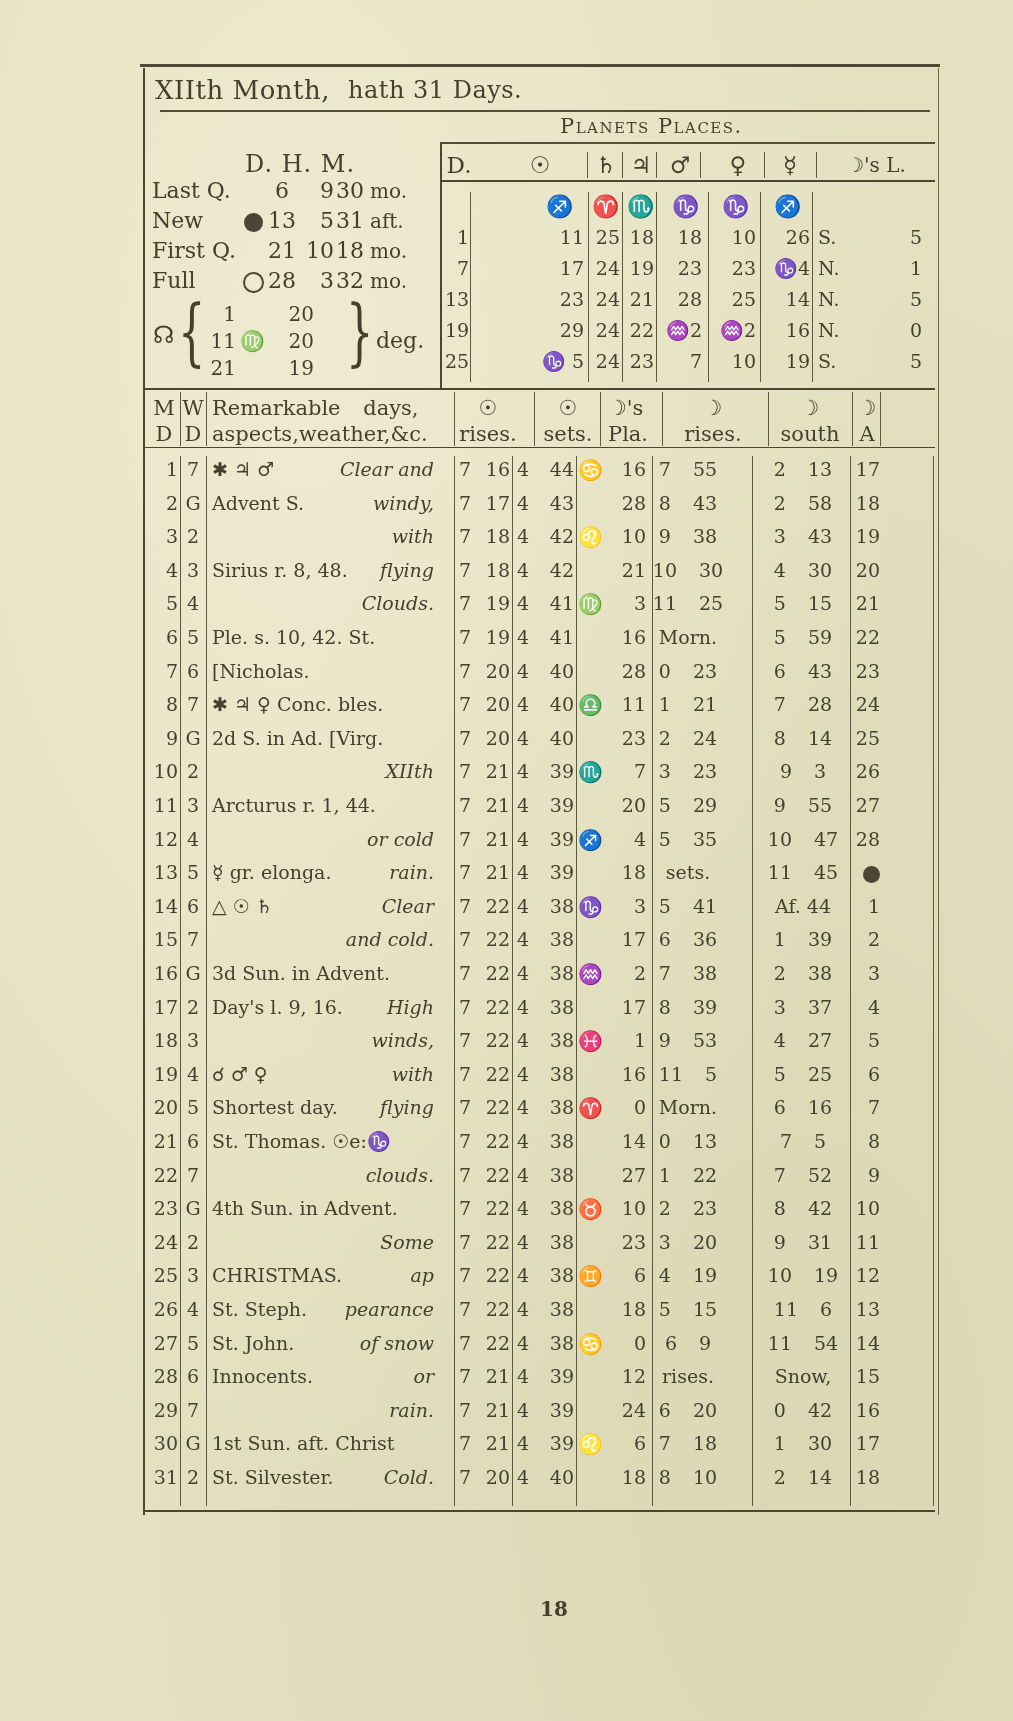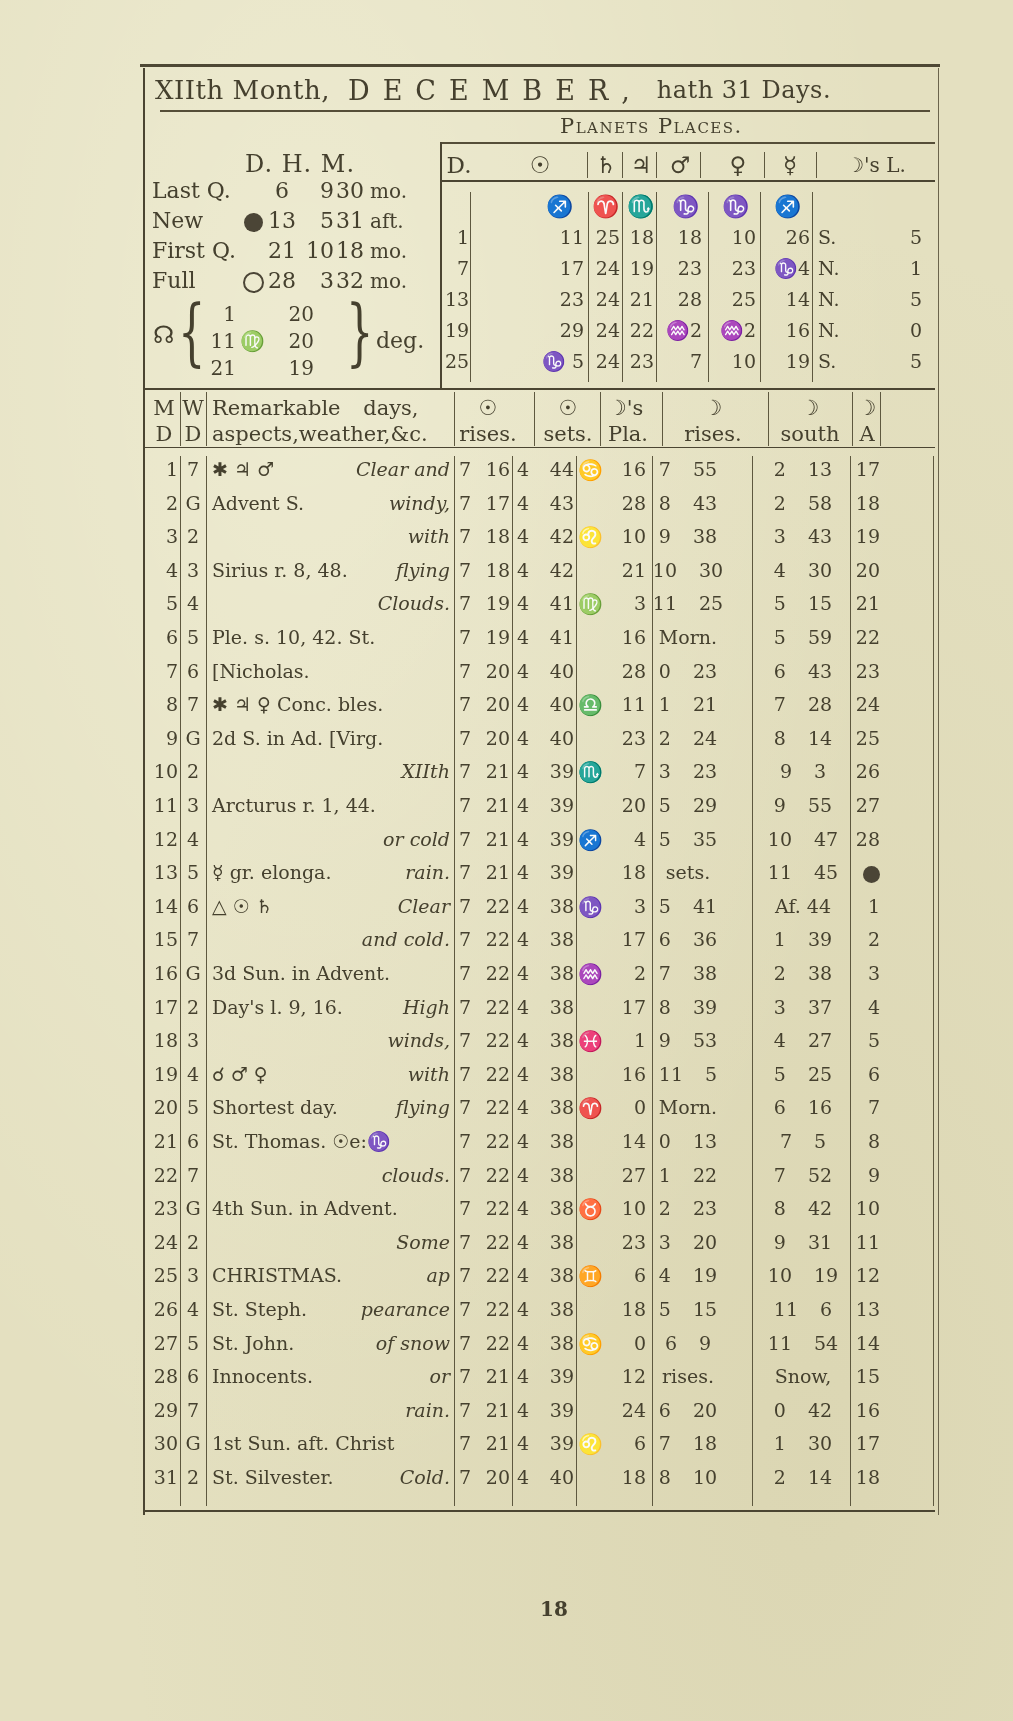"DECEMBER," span.t2 { html: <span>DECEMBER,</span> -> none }
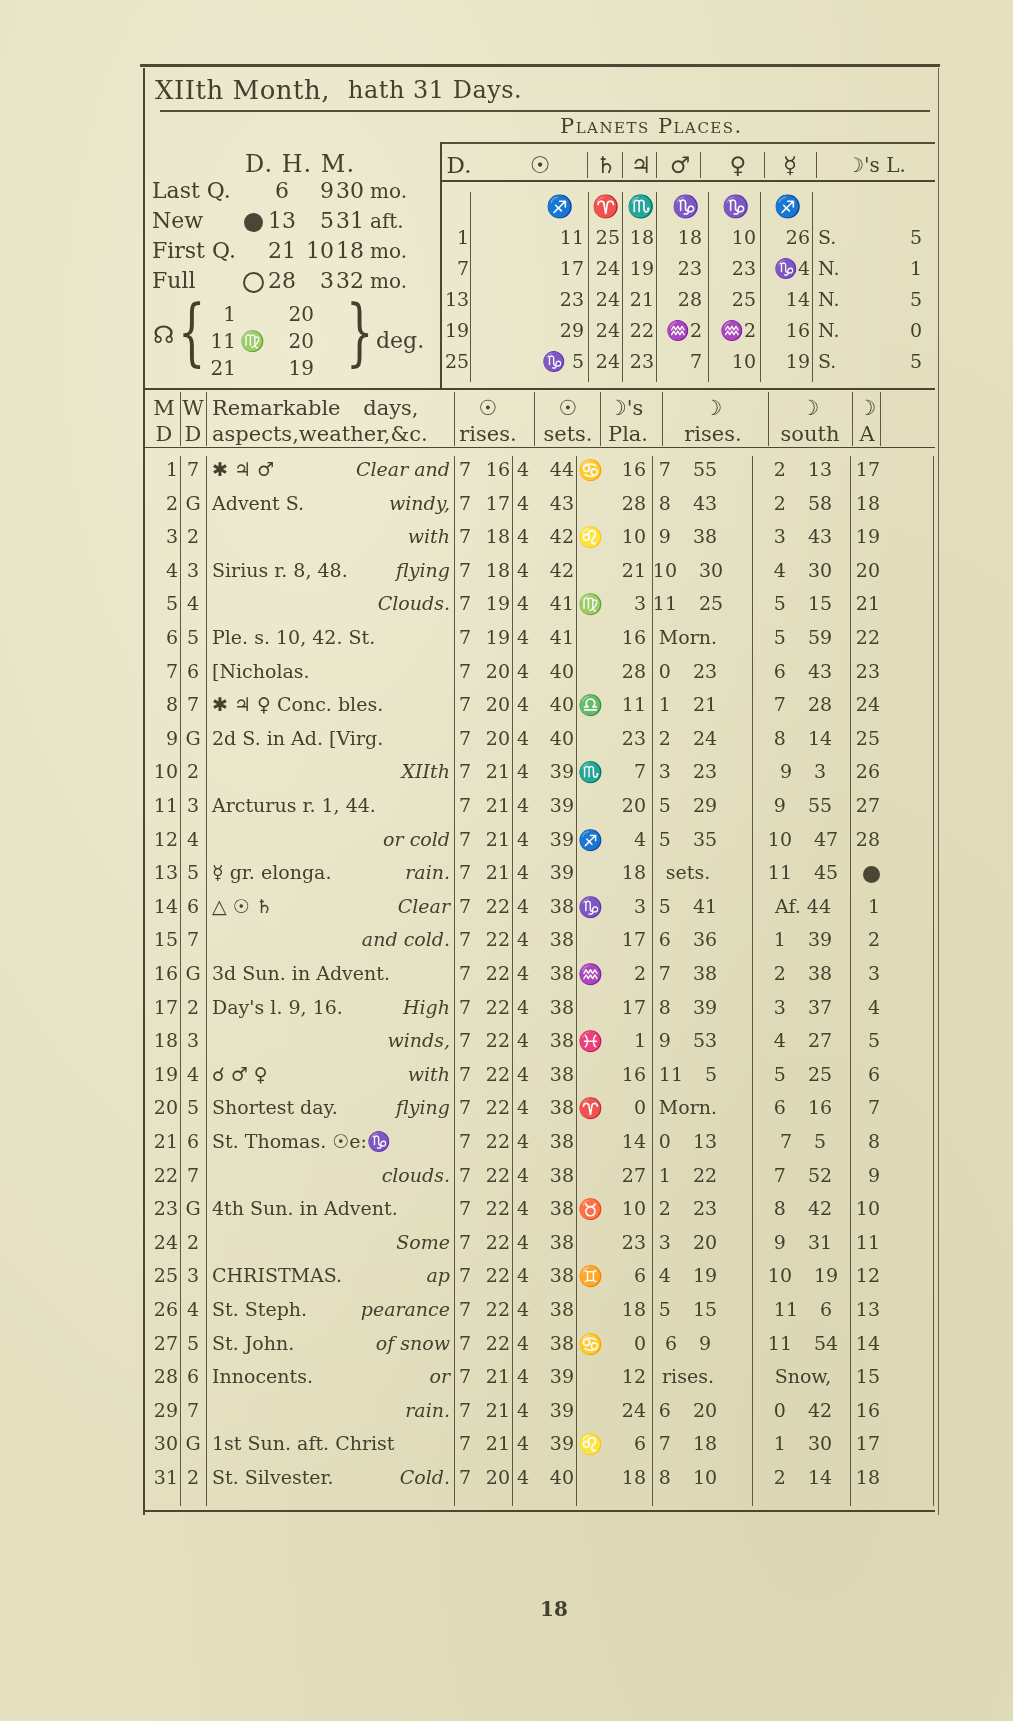"Clear and" .c-rem .wx { right: 0 -> 16px }
